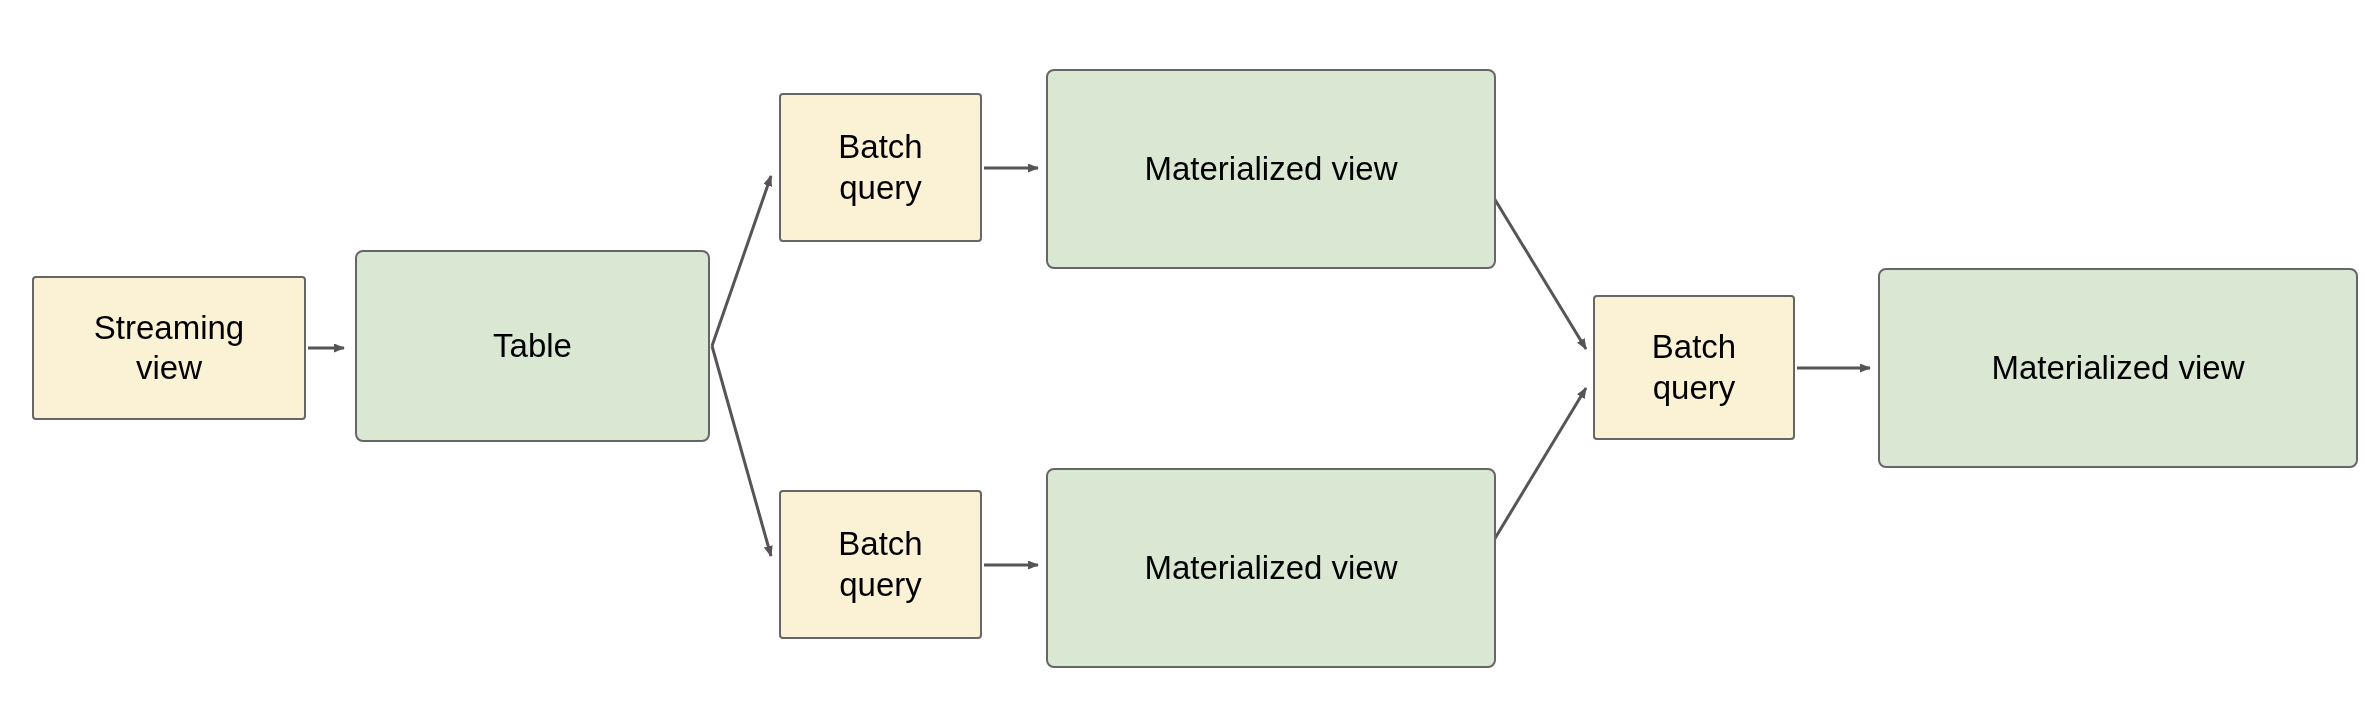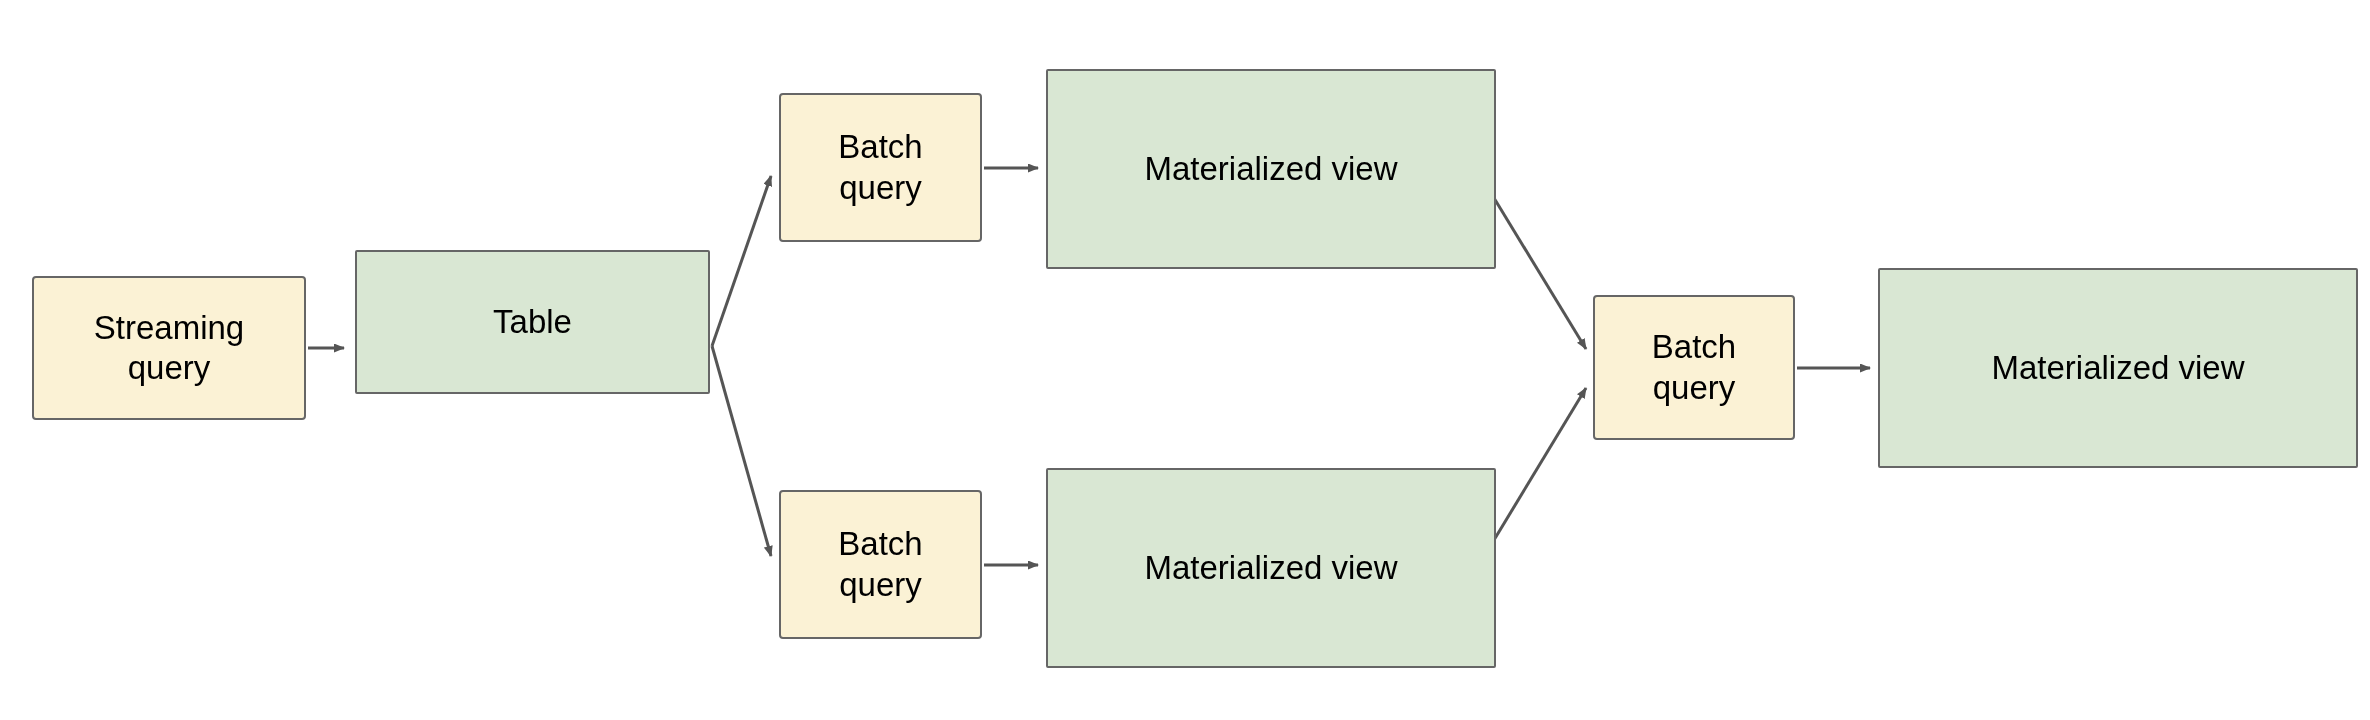"Materialized view" .node.store { border-radius: 2px -> 8px }
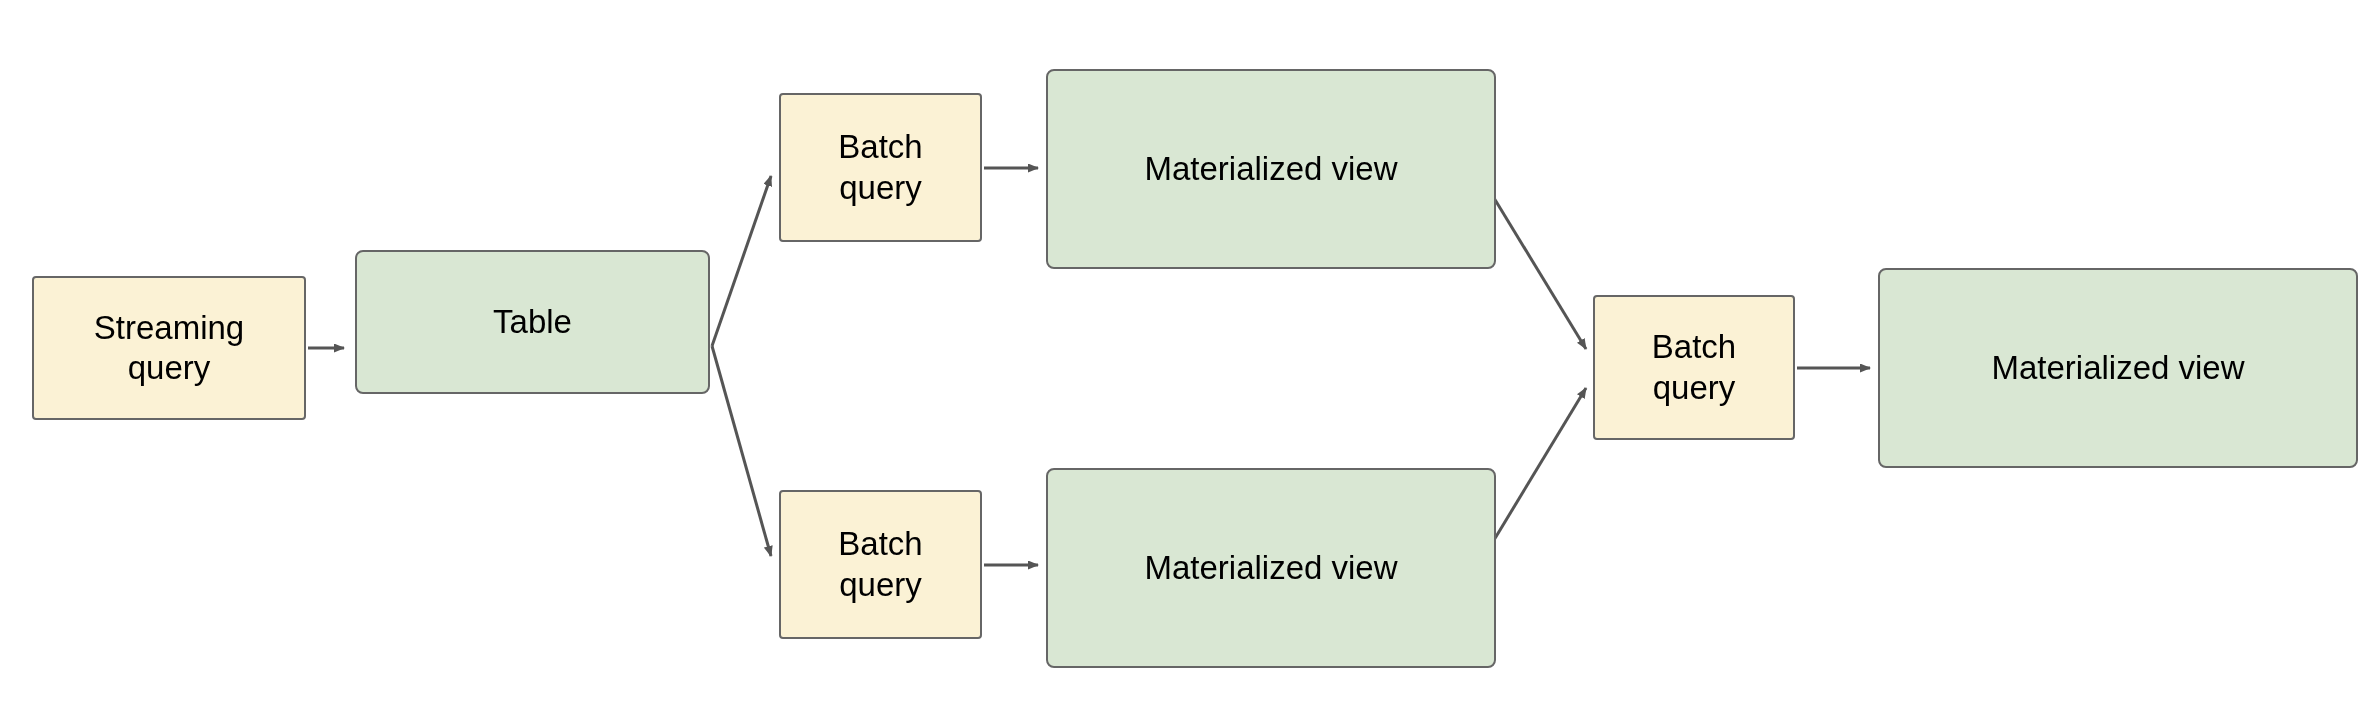"Streaming" span.node-label { text: query -> view }
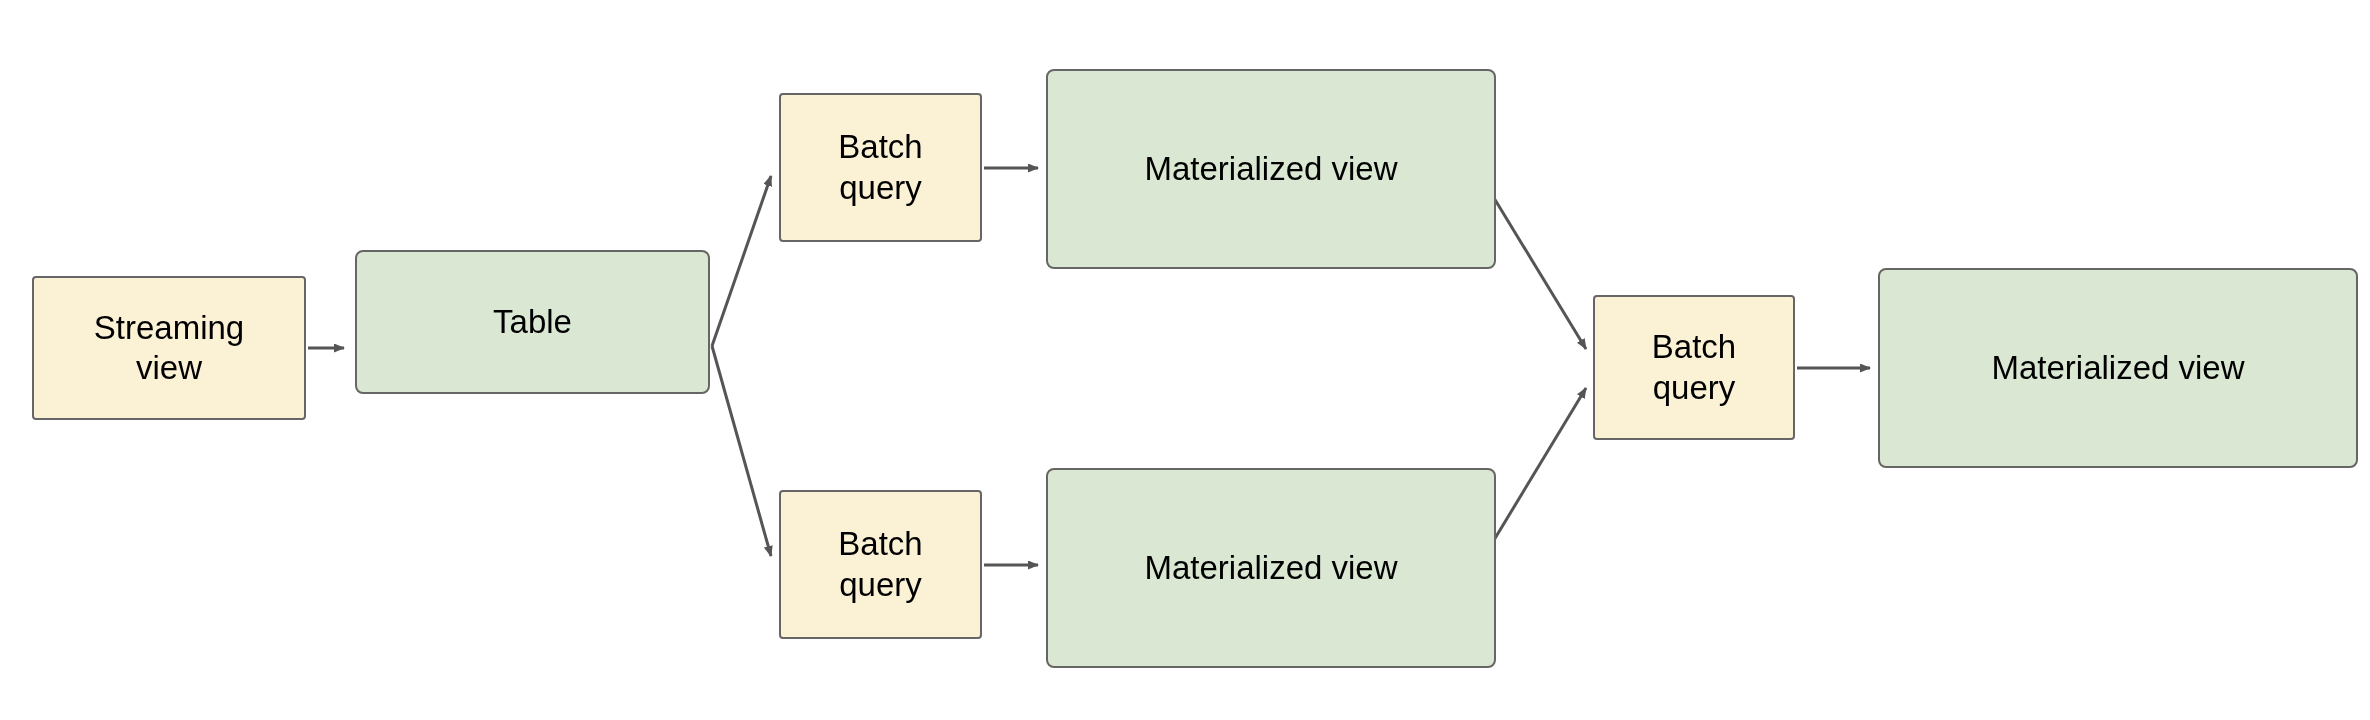"Table" div.node { height: 144px -> 192px }
